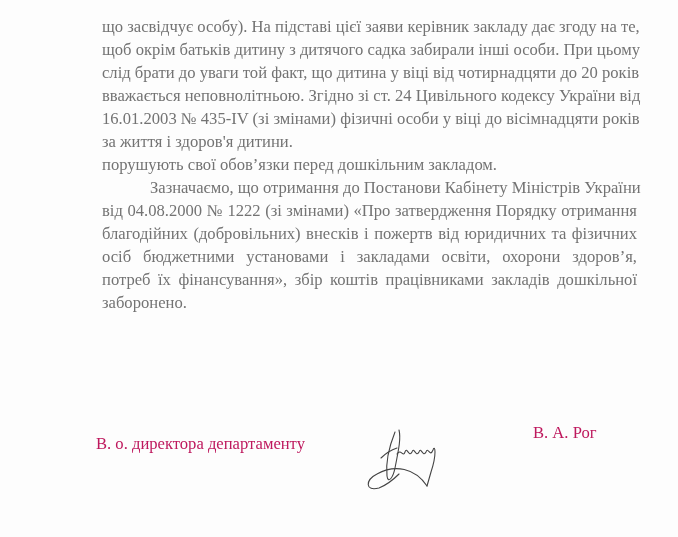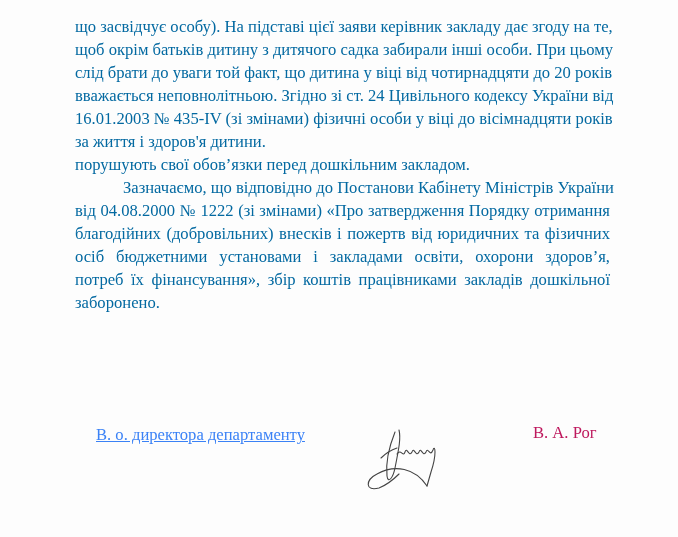"що засвідчує особу). На підставі" .page { color: #0369a1 -> #737373; left: 75px -> 102px }
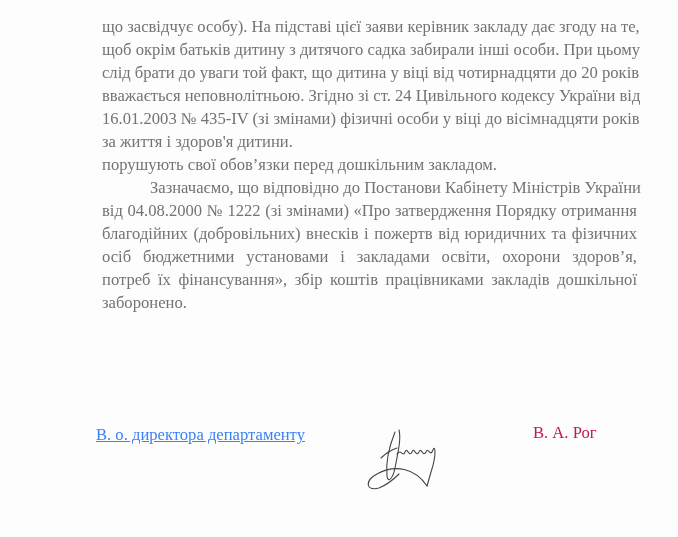"Зазначаємо, що відповідно до Постанови" span.line { text: відповідно -> отримання }
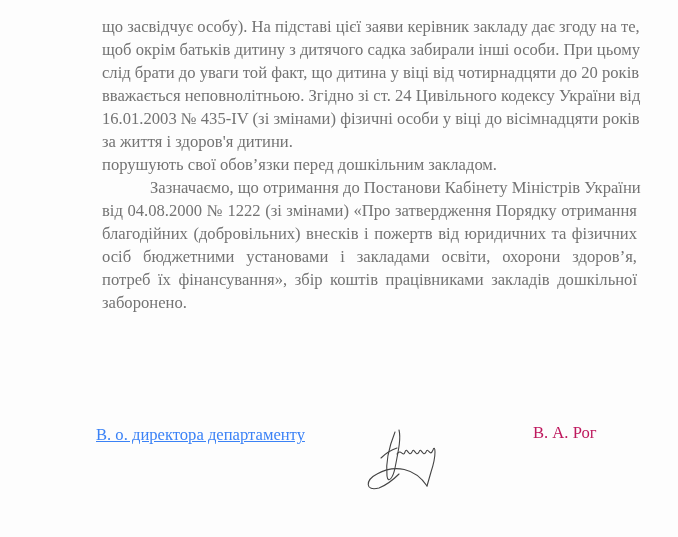"В. о. директора департаменту" .sig-label { color: #3b82f6 -> #be185d; text-decoration: underline -> none; top: 425px -> 434px }
